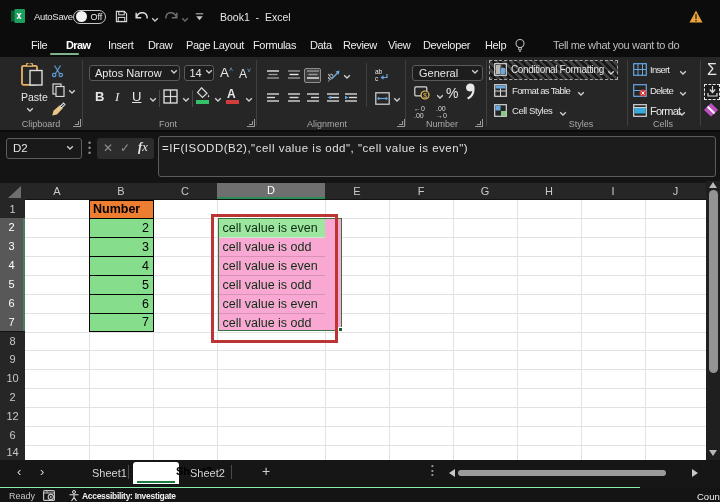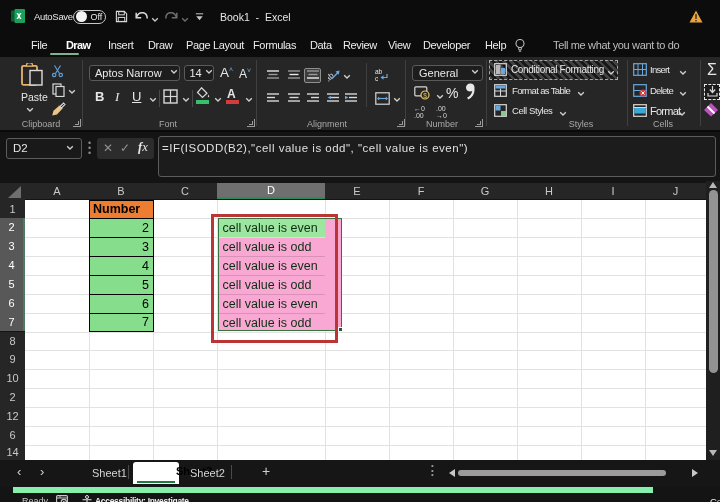"Ready" #statusbar { border-top: 6px solid #86efac -> 1px solid #86efac; left: 13px -> 0 }
